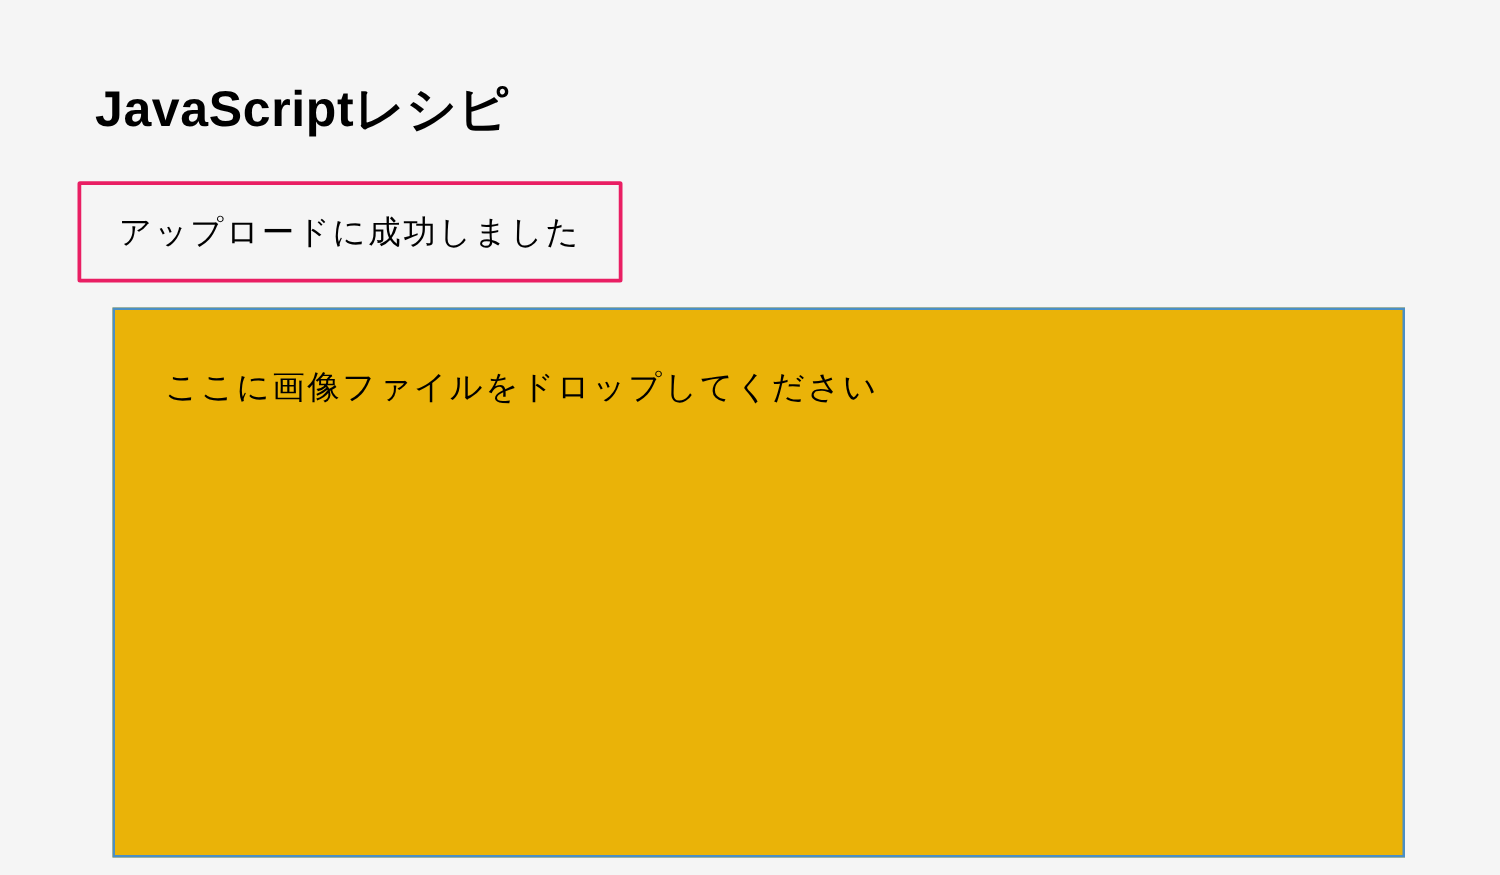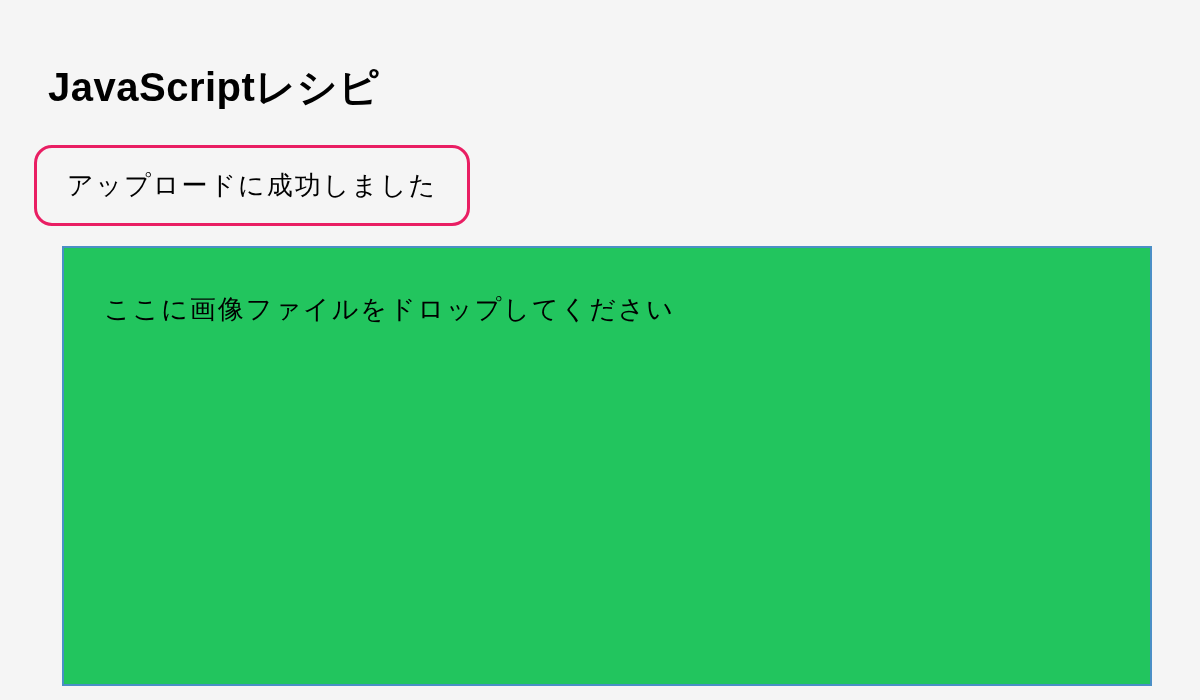"JavaScriptレシピ" .container { padding: 0 48px -> 0 76px }
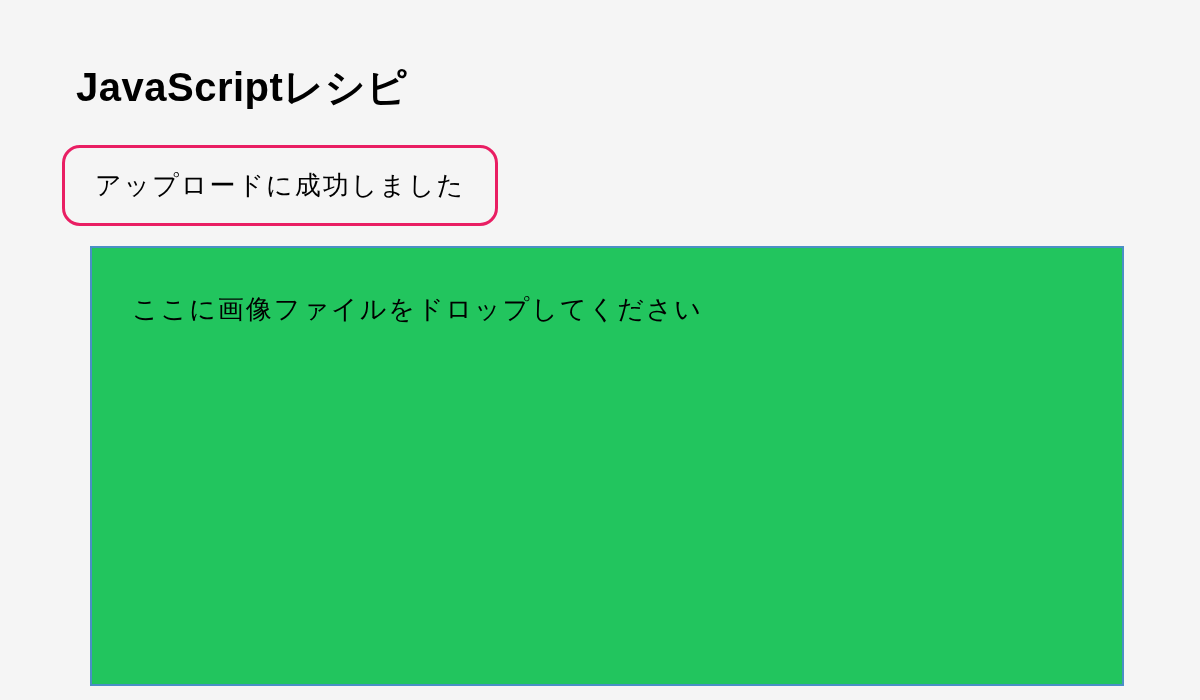"アップロードに成功しました" .status-box { border-radius: 18px -> 2px }
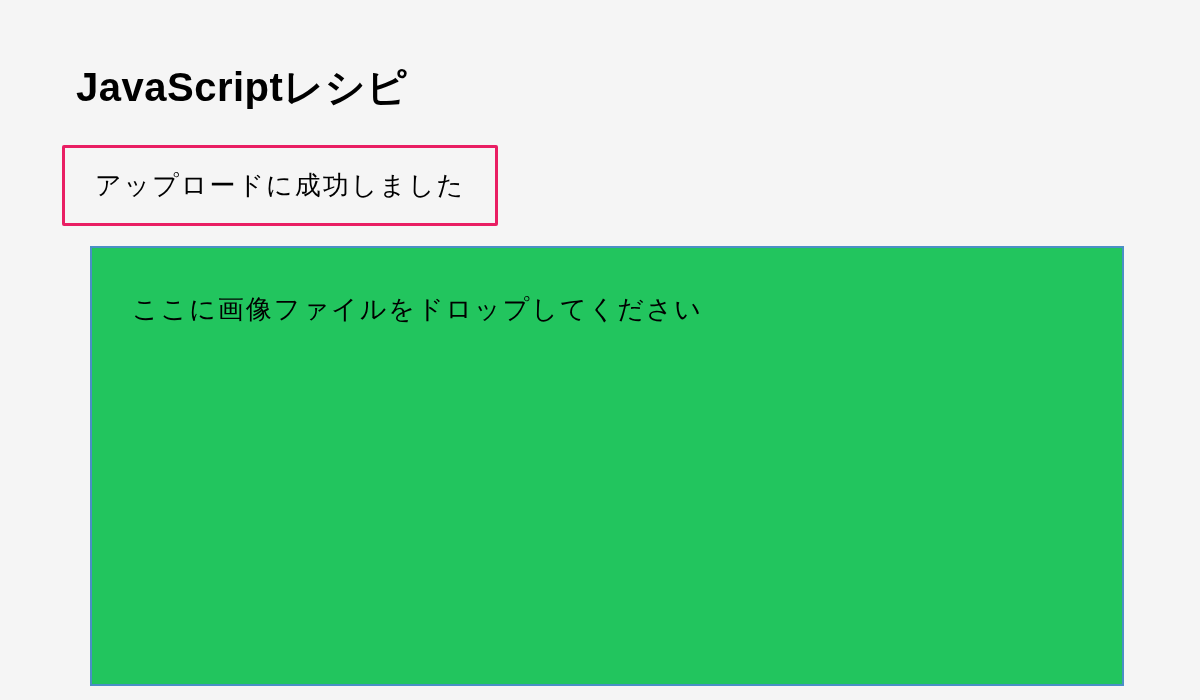"ここに画像ファイルをドロップしてください" .drop-zone { background-color: #22c55e -> #eab308 }
